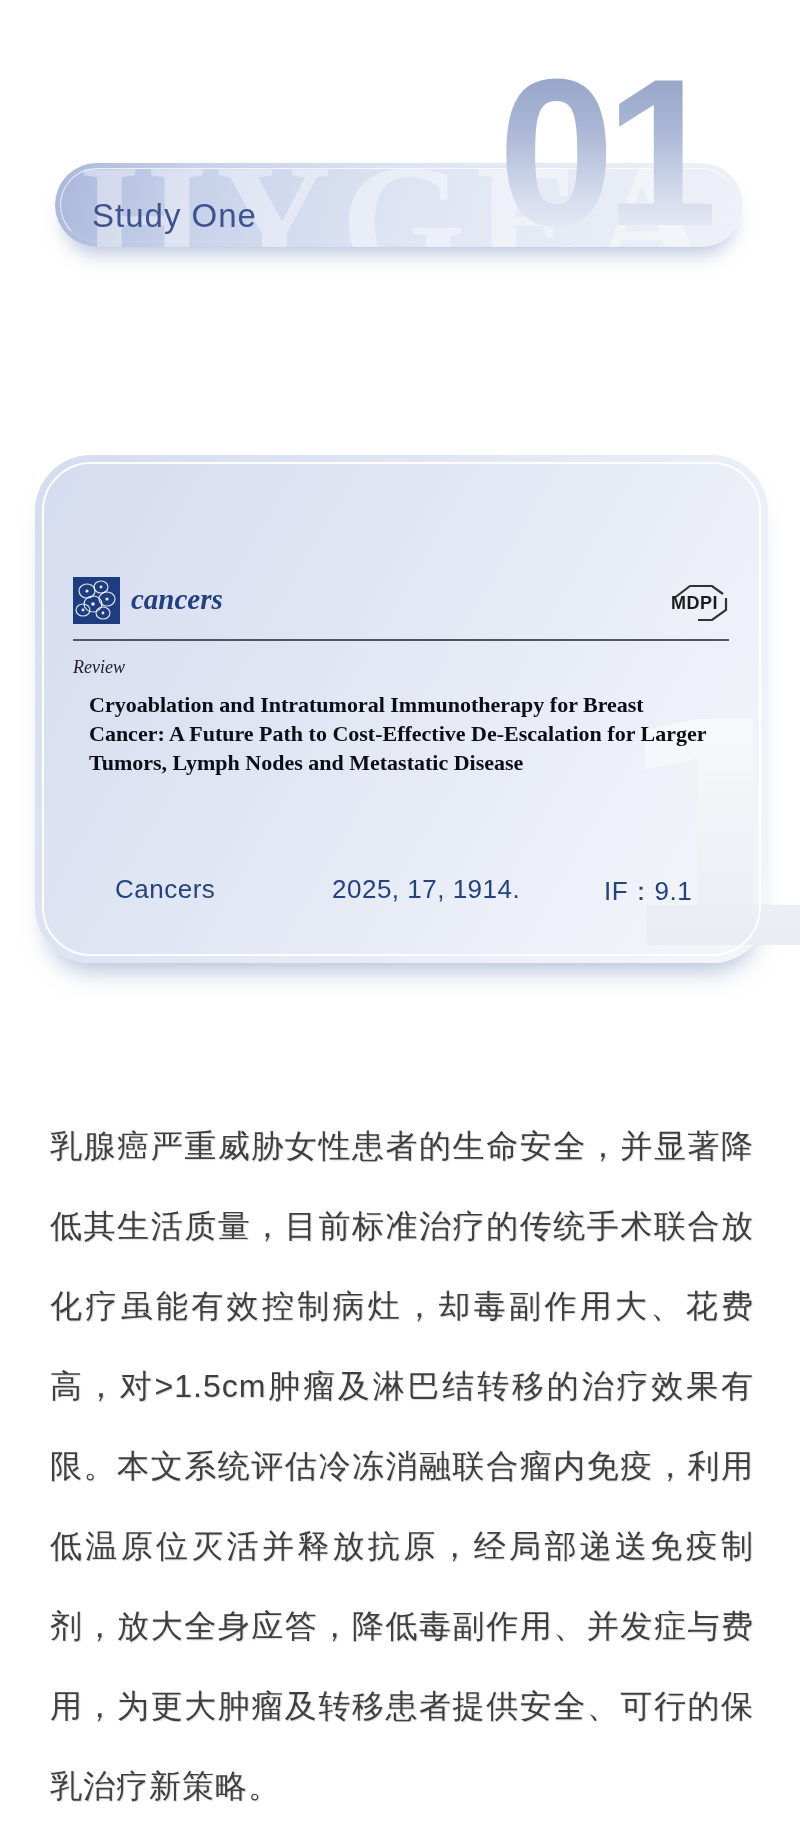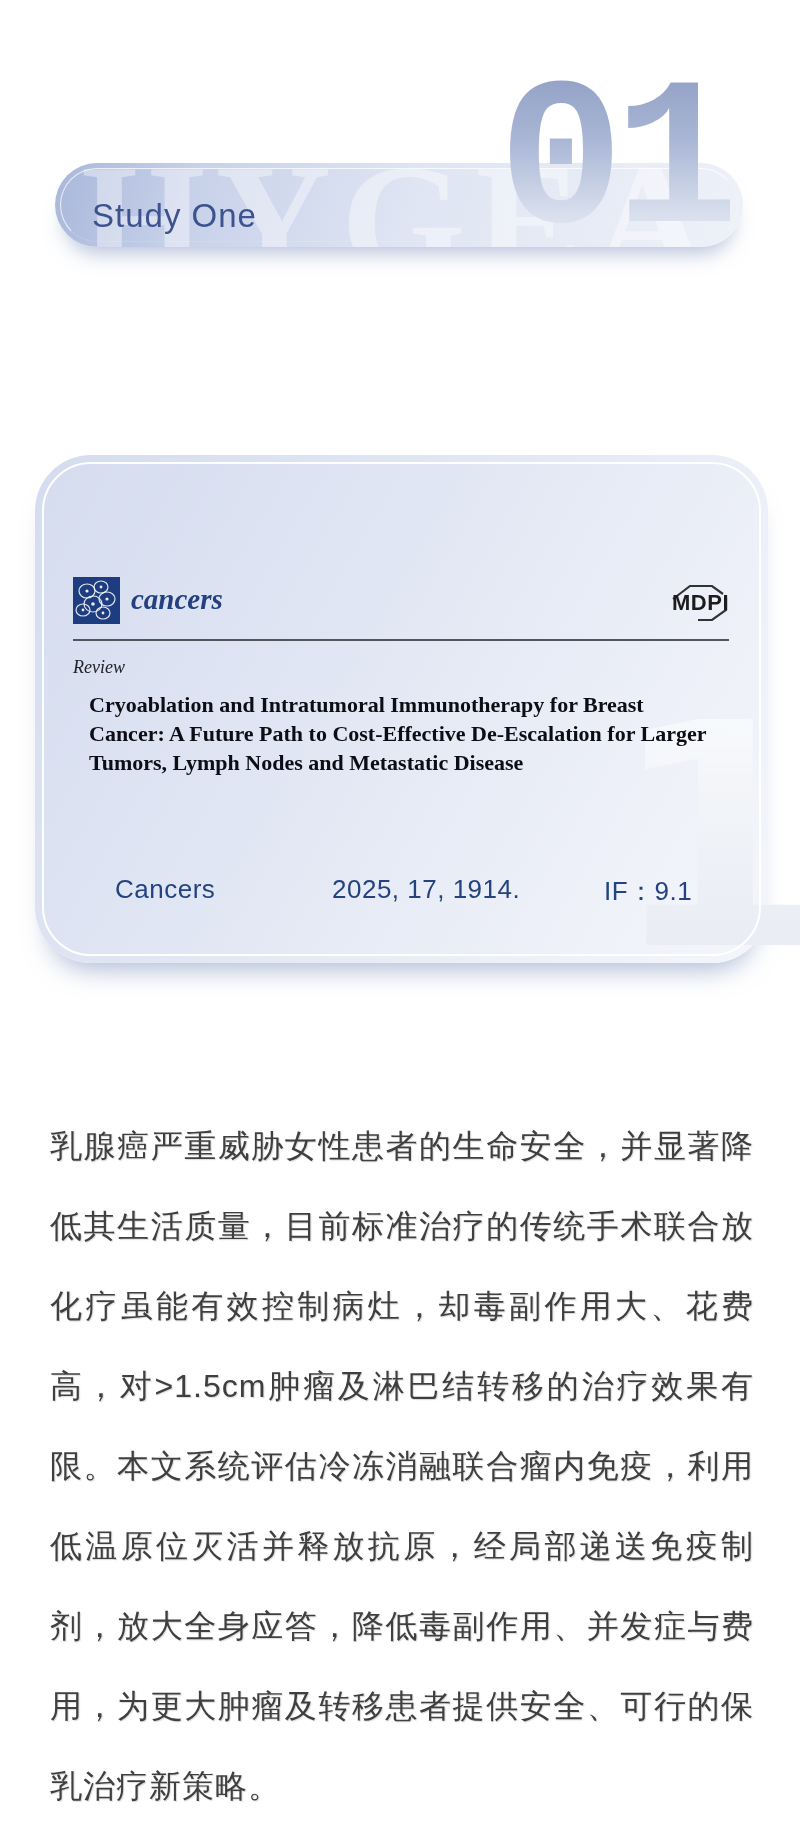"01" .hero-number { font-family: Liberation Mono, monospace -> Liberation Sans, sans-serif; top: 60px -> 48px }
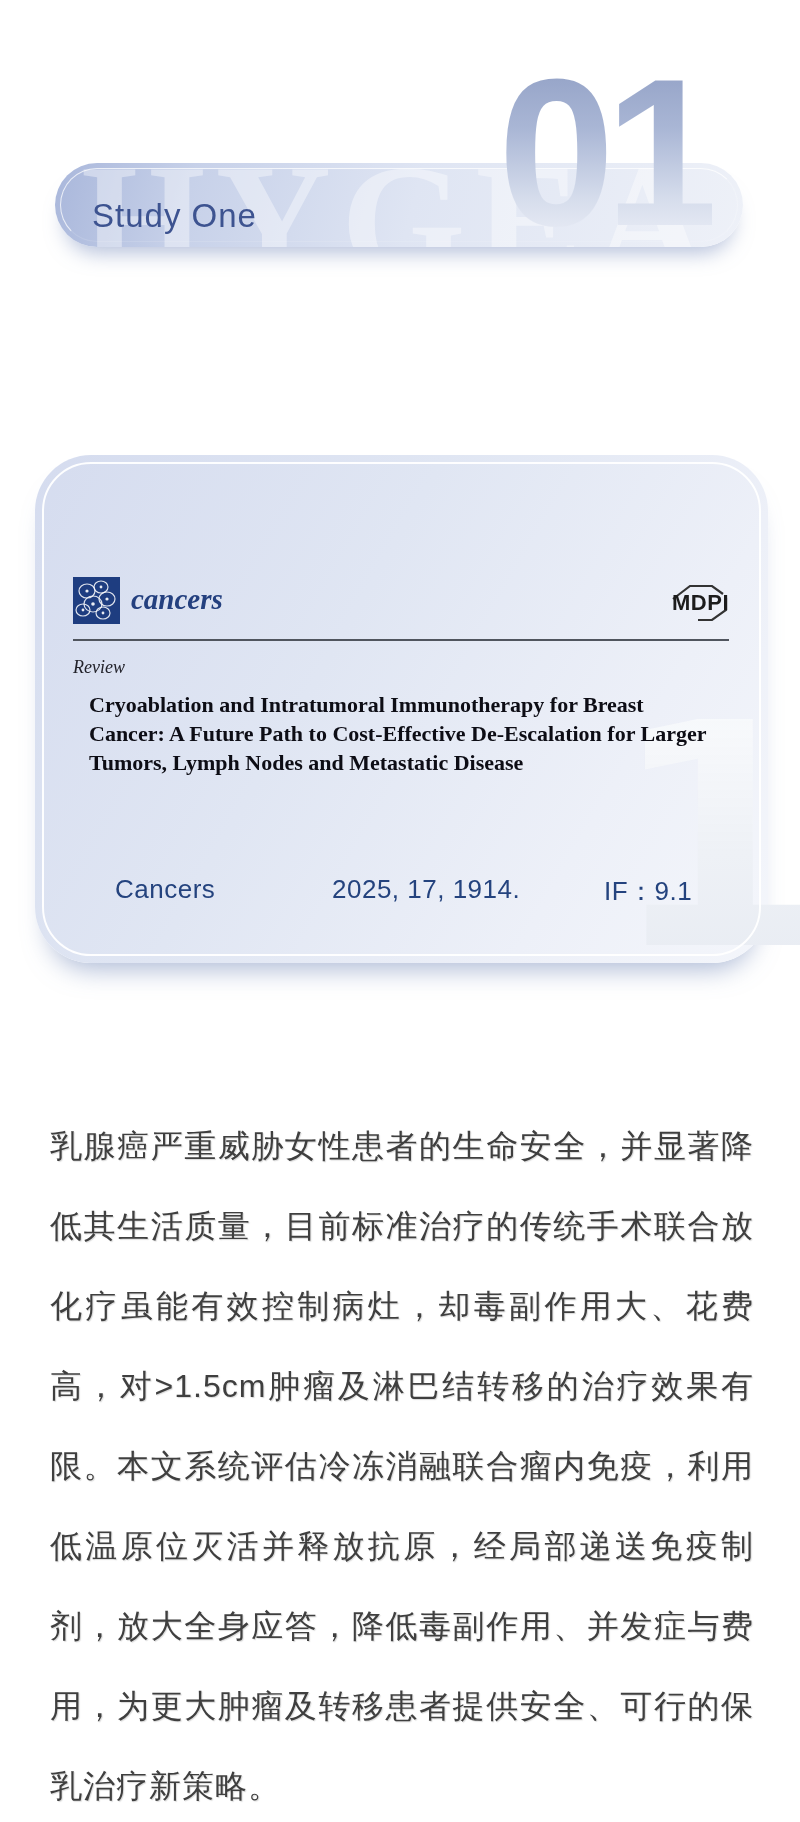"MDPI" .mdpi-text { font-size: 22px -> 18px; text-align: right -> left }
